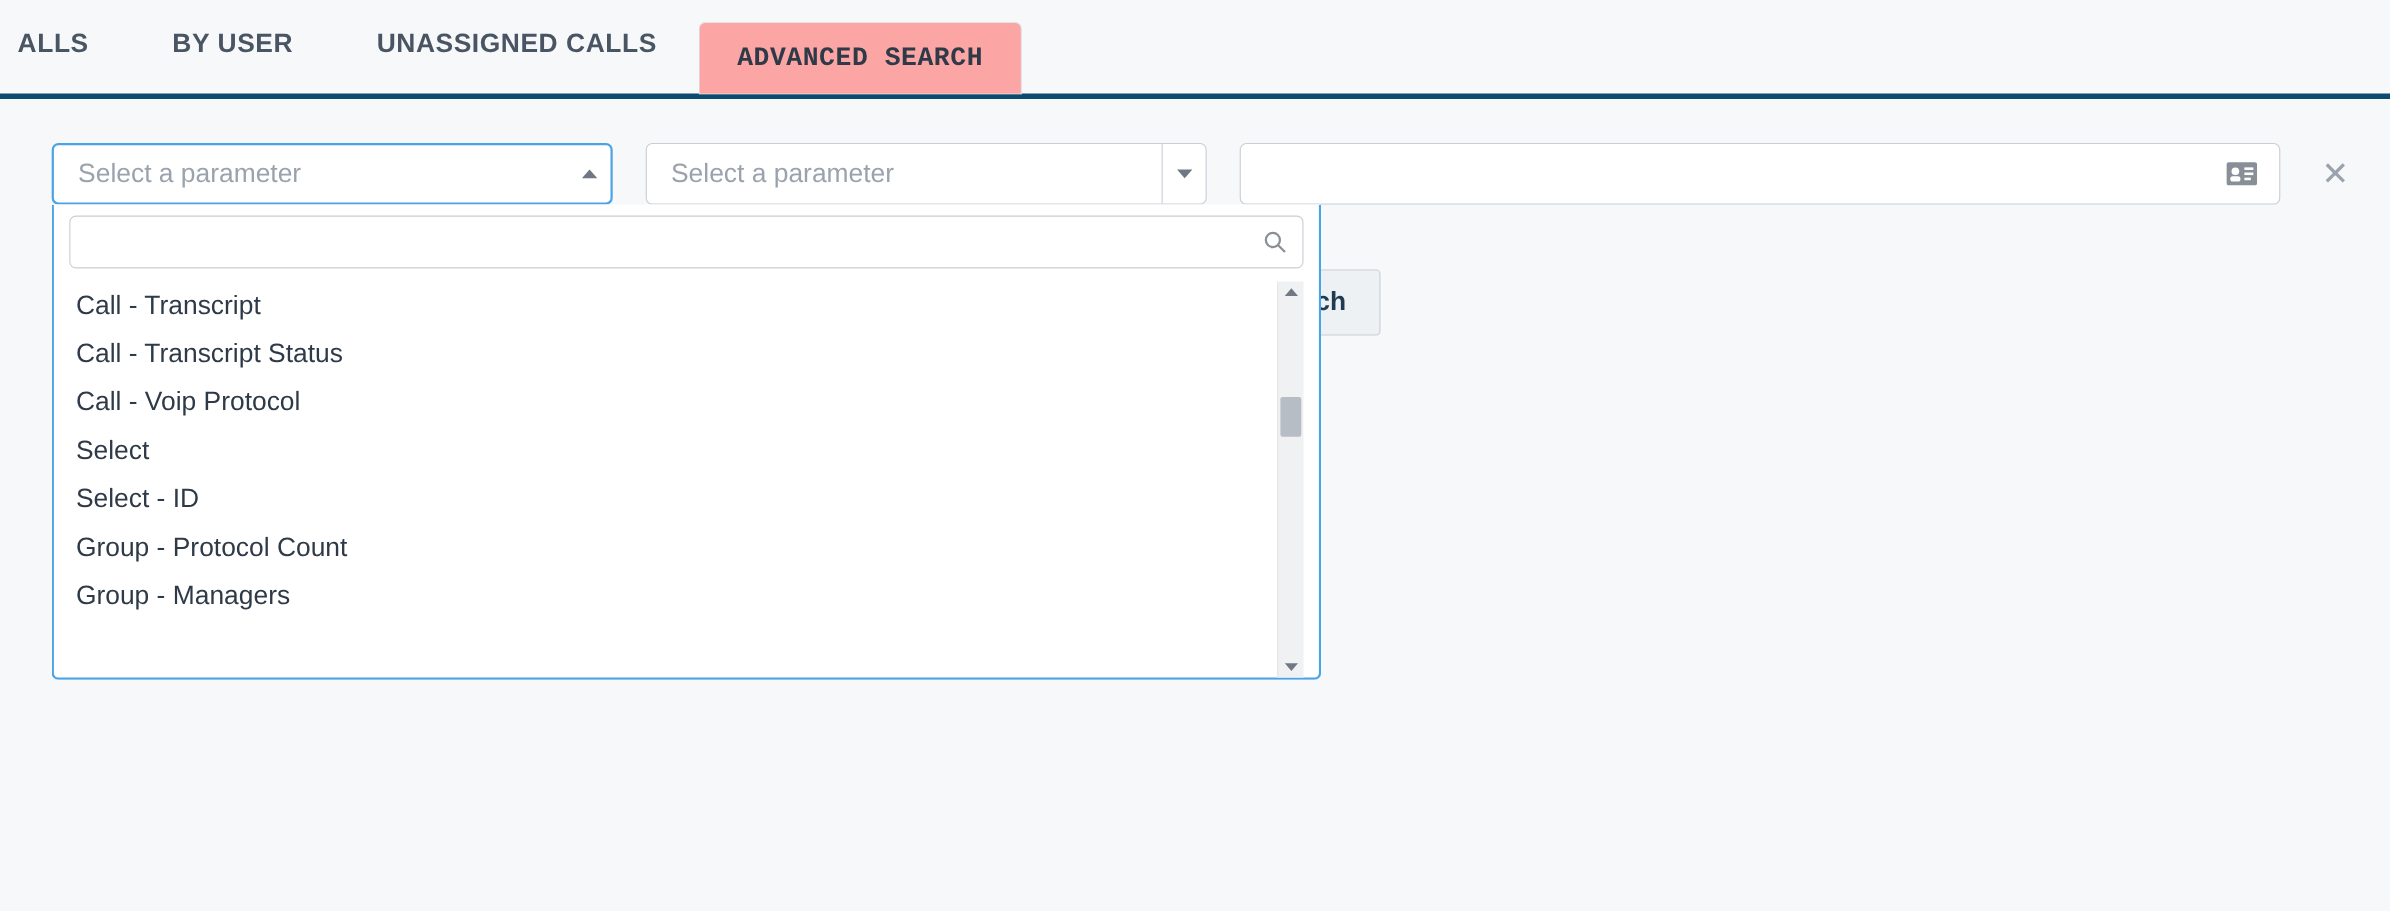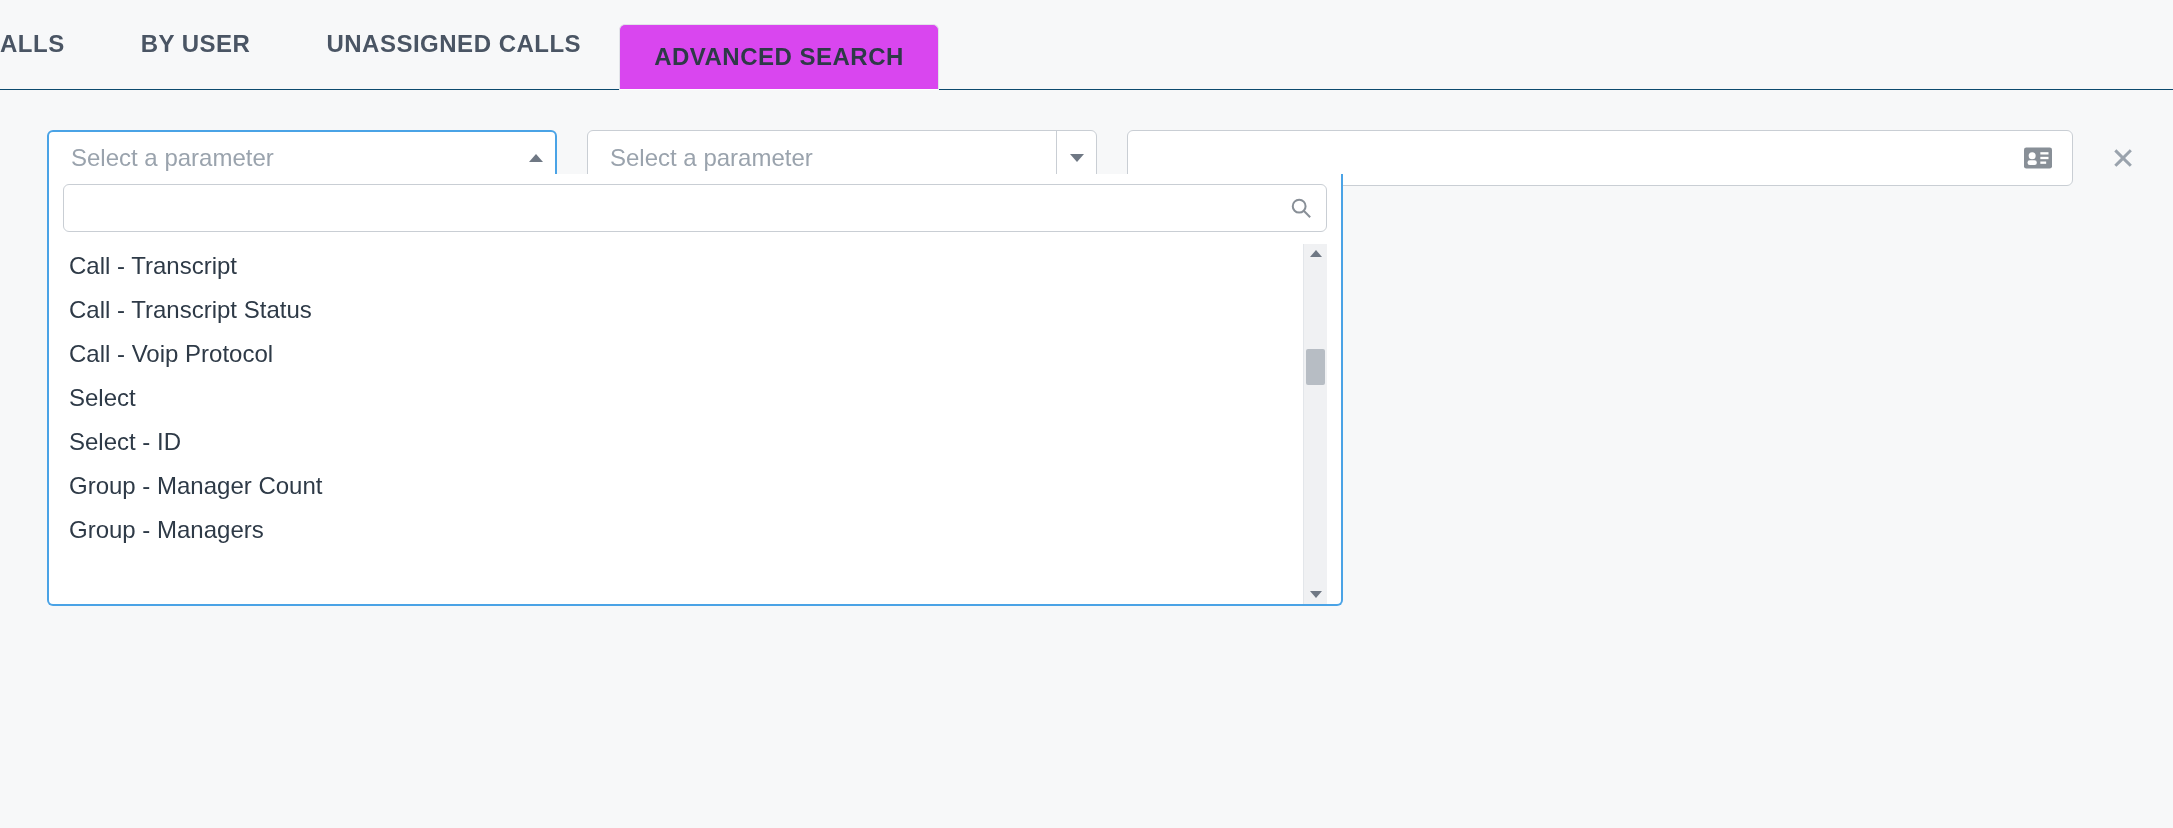"ALLS" .tabs { border-bottom: 1px solid #0c4a6e -> 5px solid #0c4a6e; padding-left: 0 -> 16px }
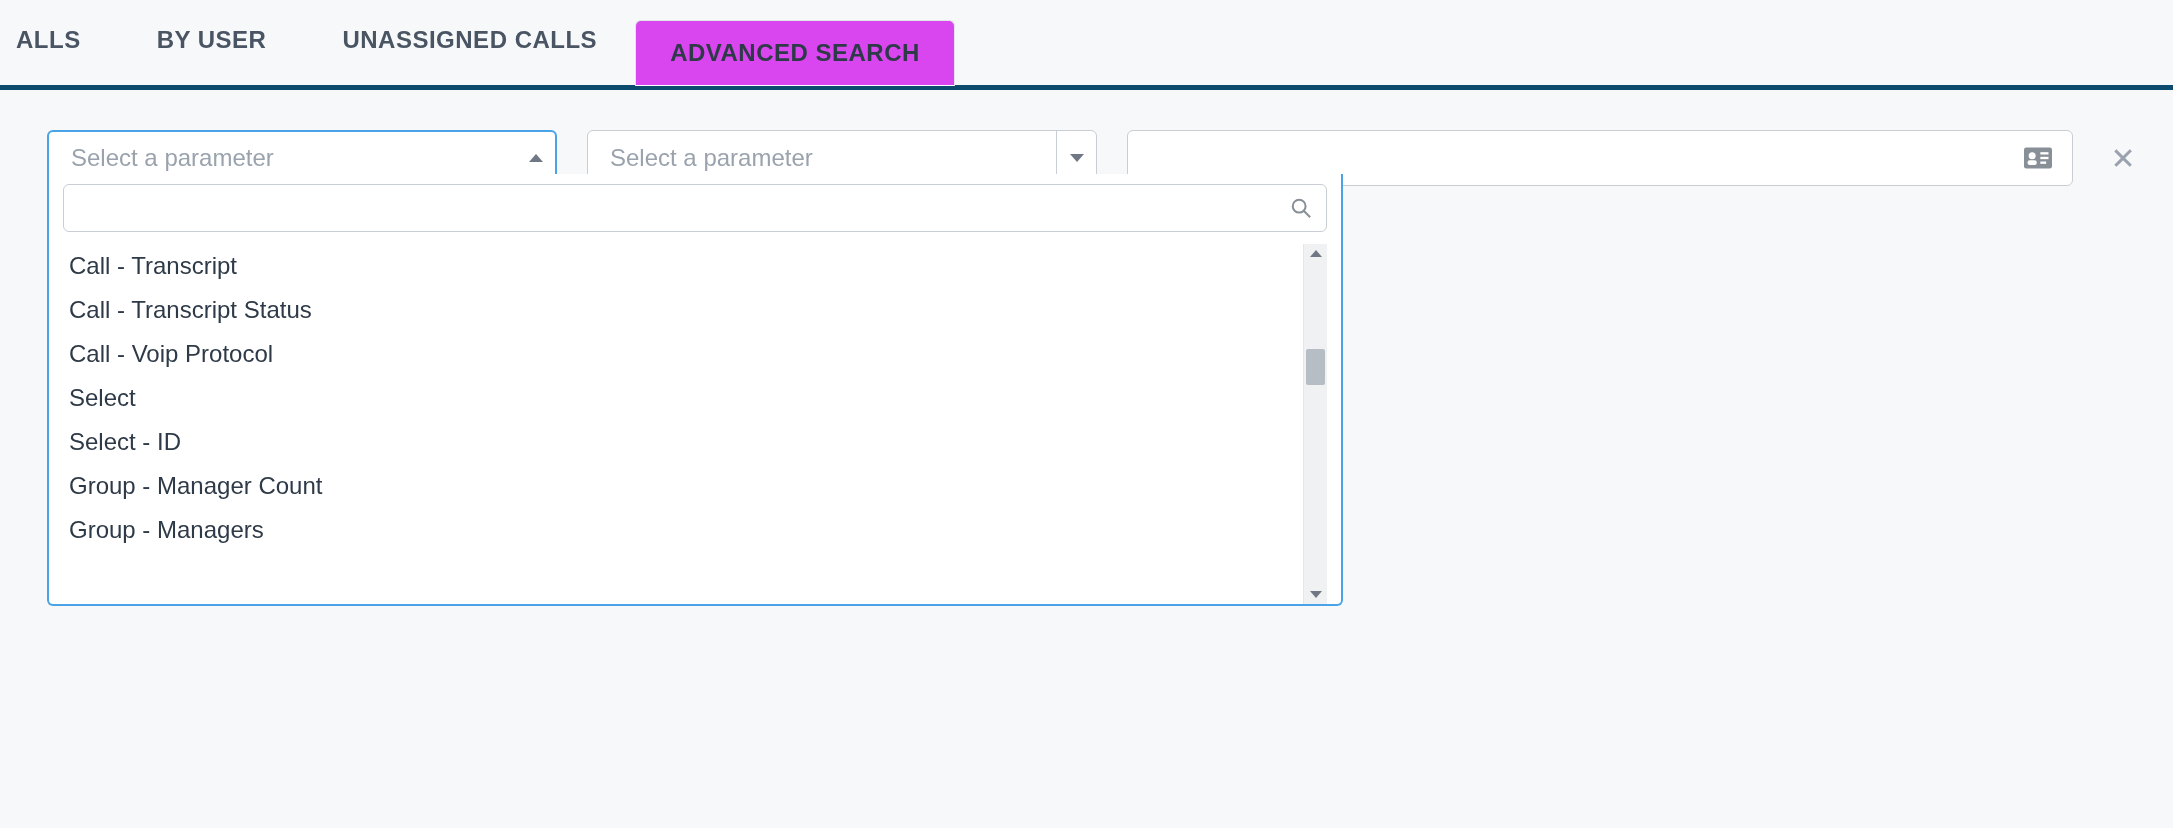"ADVANCED SEARCH" .tab.active { background: #d946ef -> #fca5a5; font-family: none -> Liberation Mono, monospace }
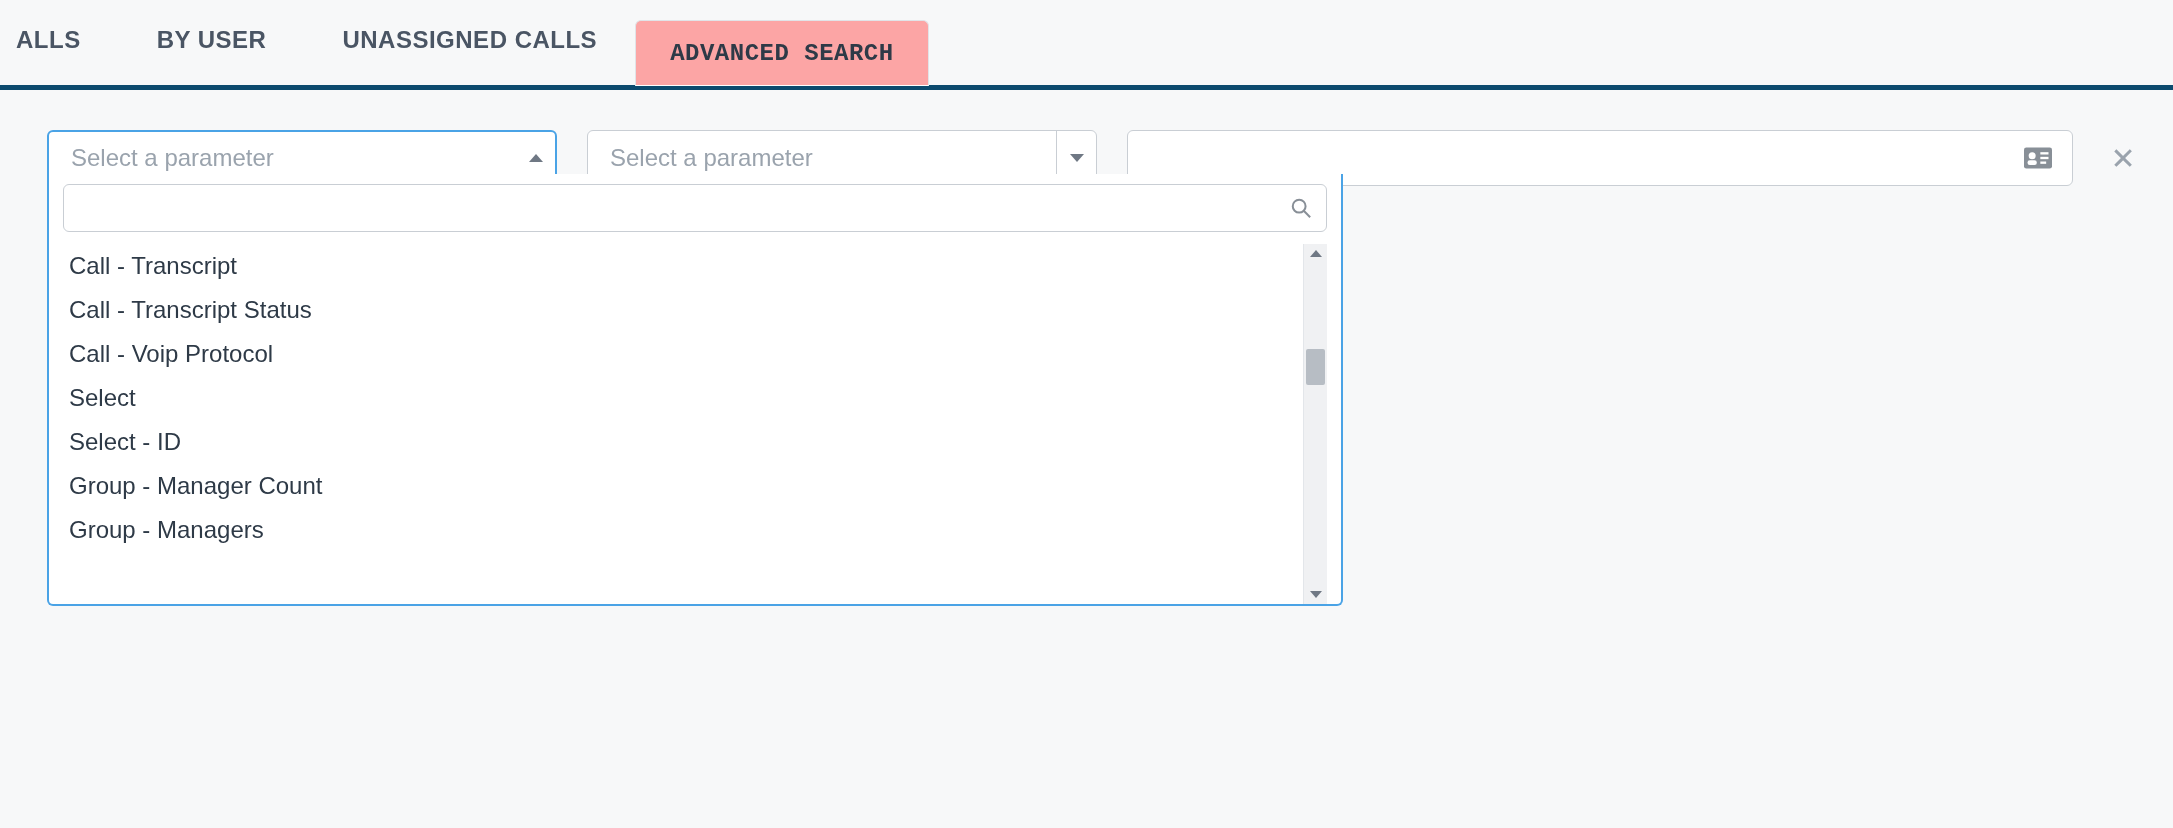"Call - Transcript" .dropdown { top: 84px -> 96px; width: 1296px -> 1154px }
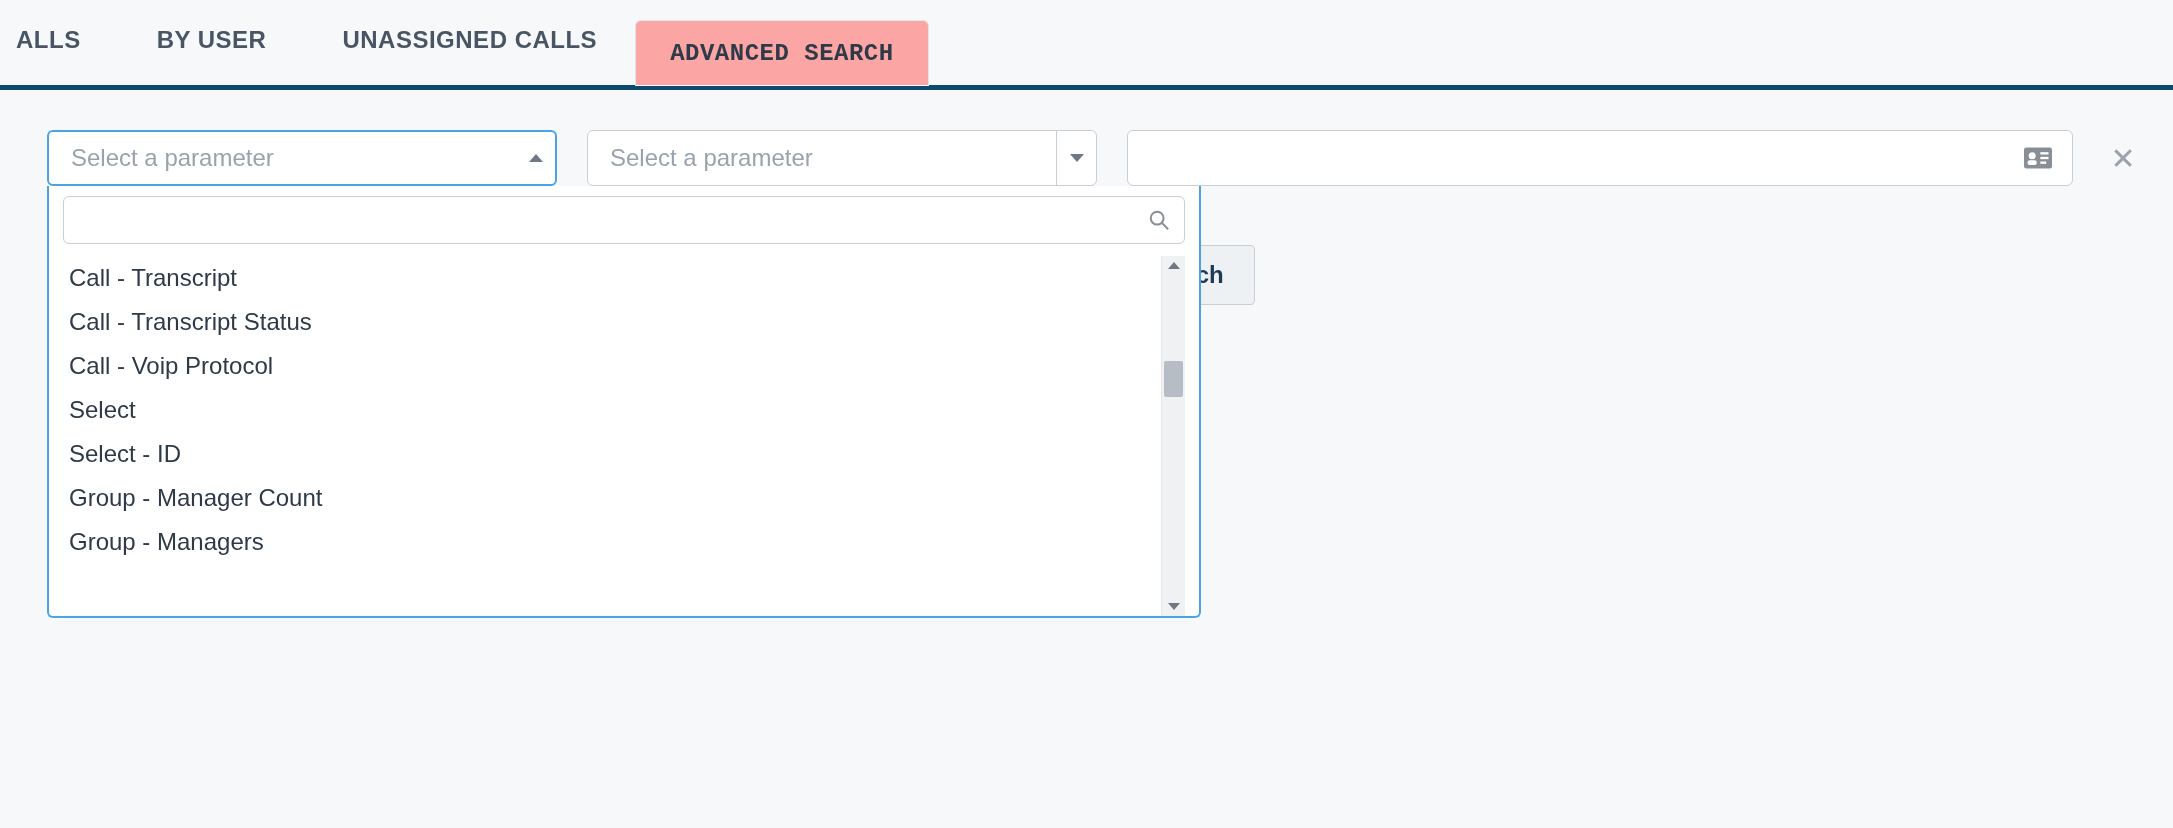"Group - Manager Count" span { text: Manager -> Protocol }
